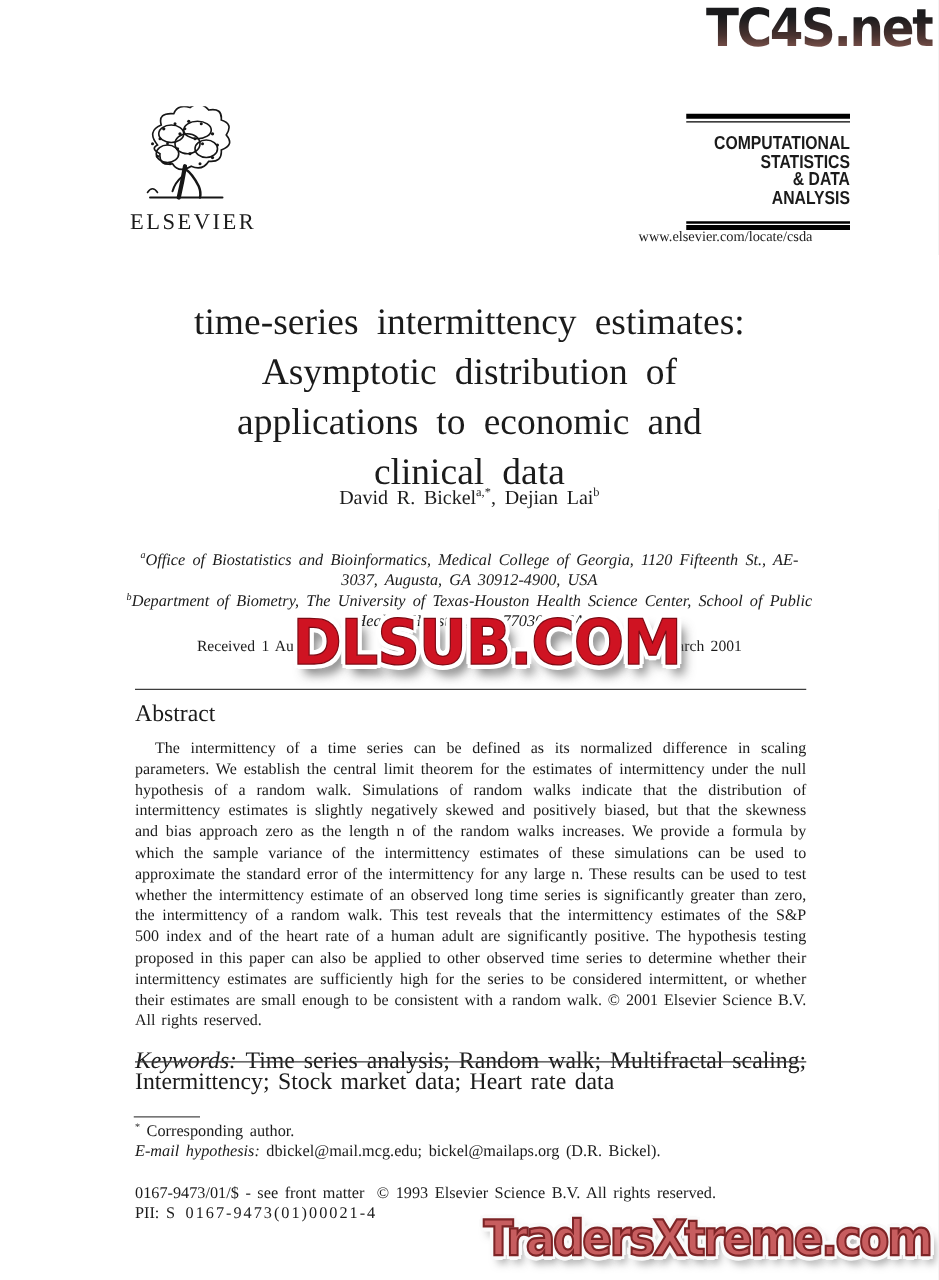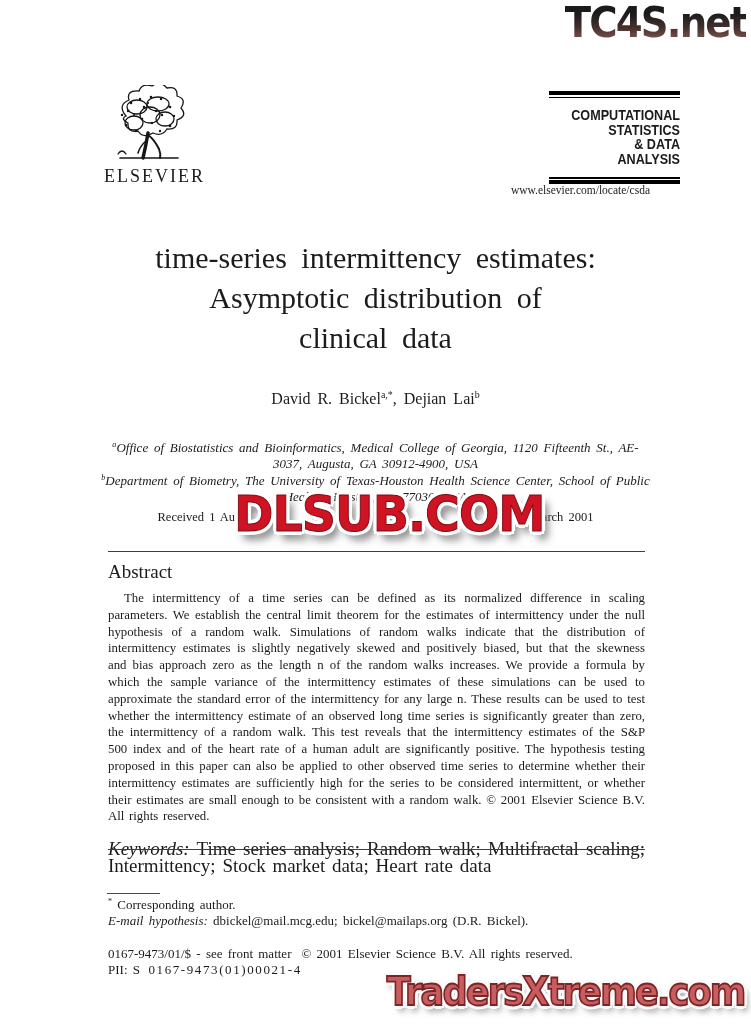"applications to economic and" div { html: none -> <div>applications to economic and</div> }
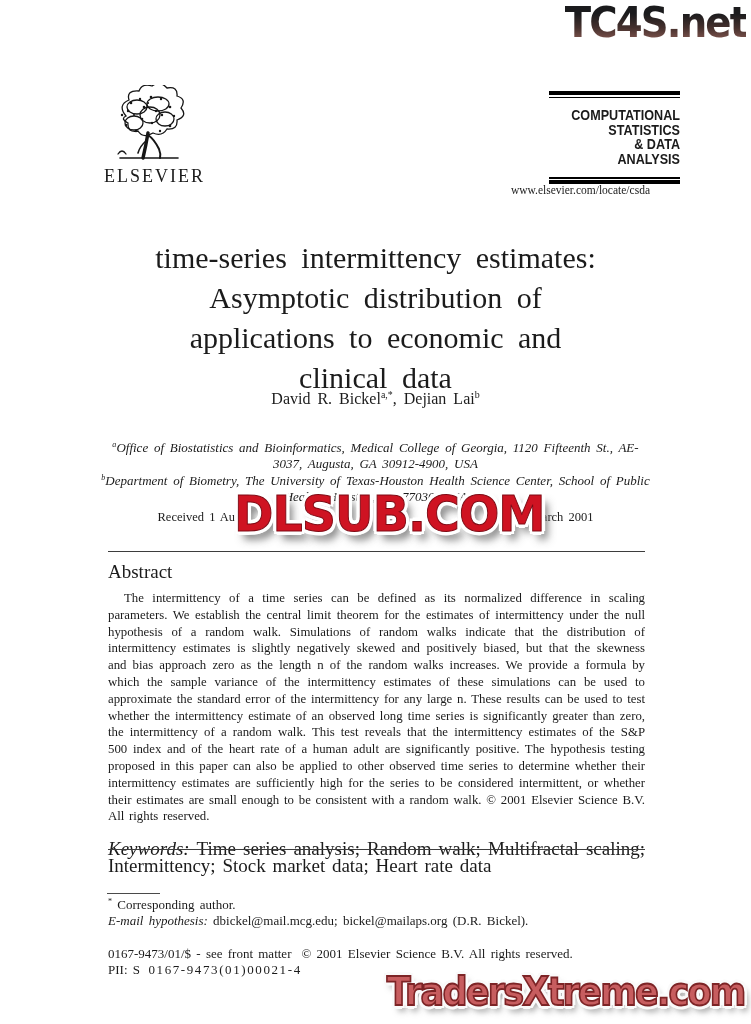"© 2001 Elsevier Science B.V." span.issn-right { text: 2001 -> 1993 }
